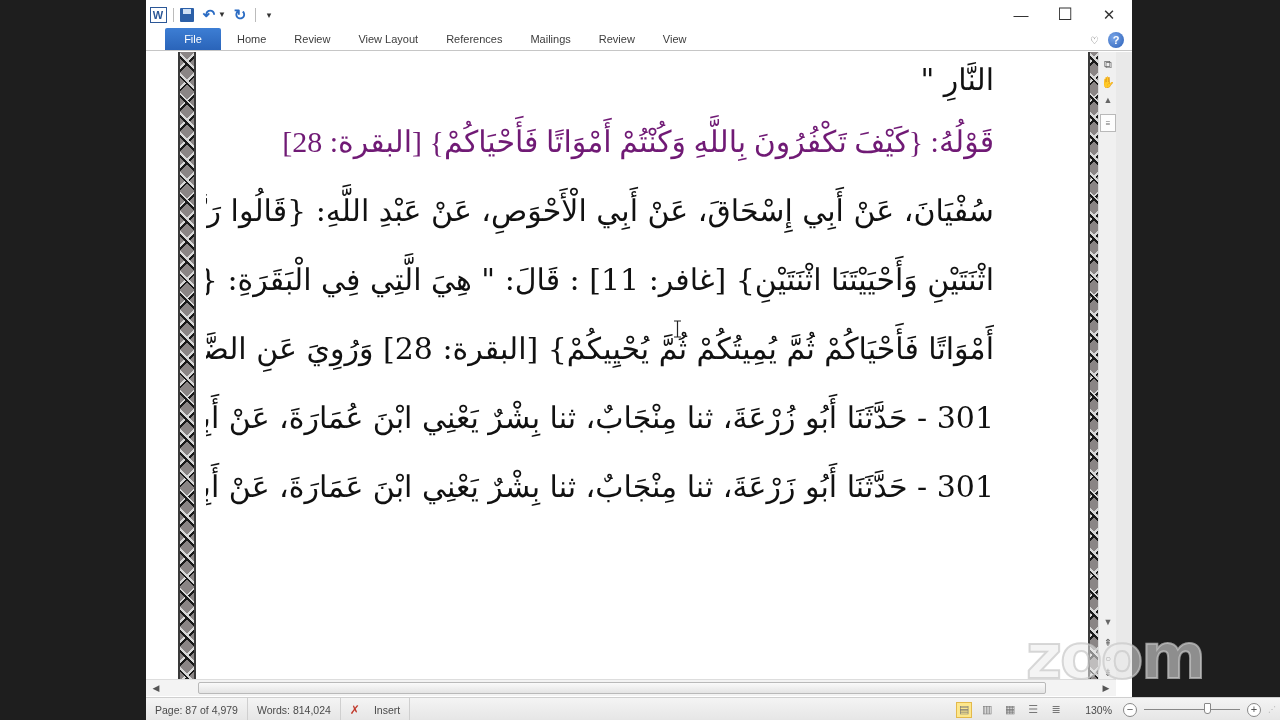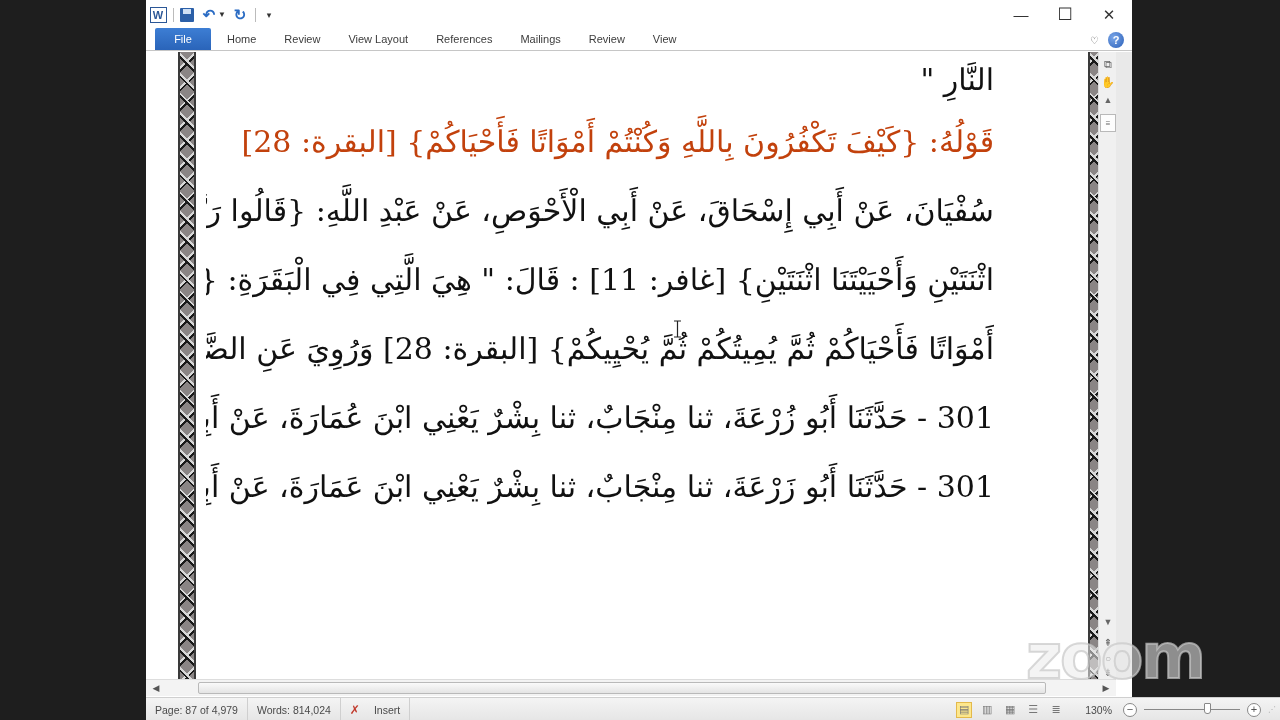"File" .tab.file { margin-left: 9px -> 19px }
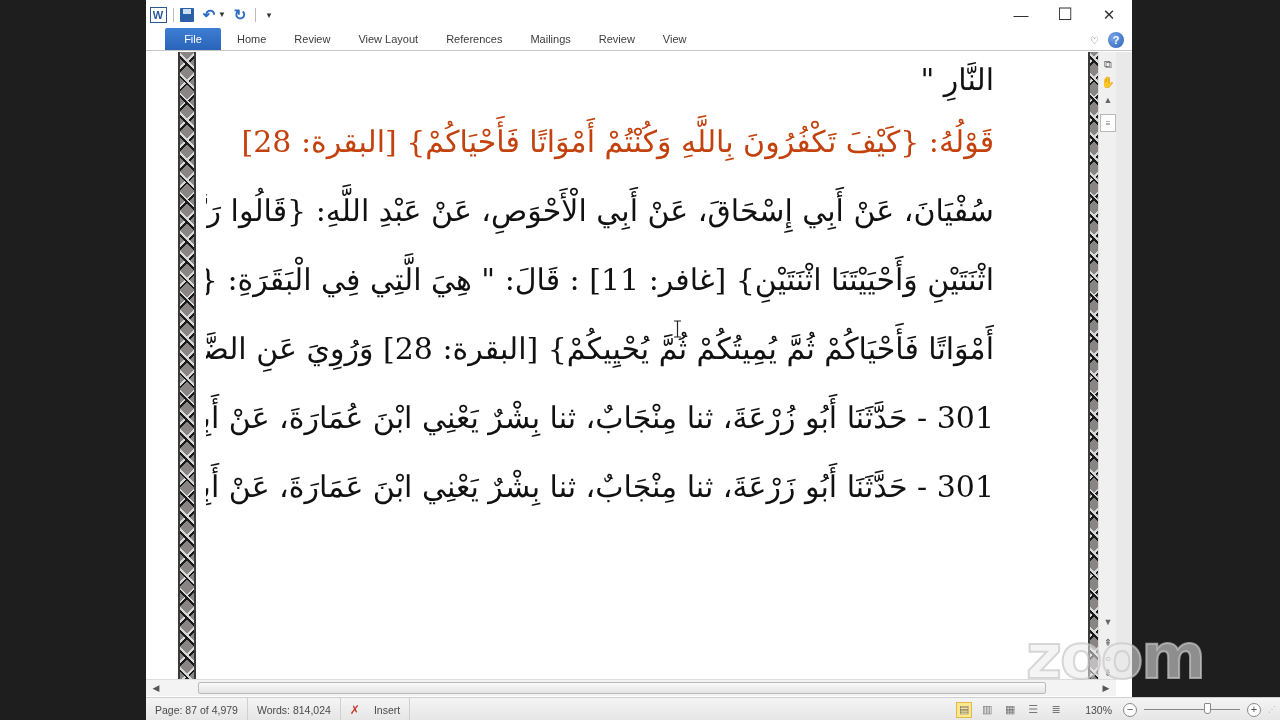"قَوْلُهُ: {كَيْفَ تَكْفُرُونَ بِاللَّهِ" .line.red { color: #c2410c -> #701a75; font-family: none -> Liberation Serif, serif }
